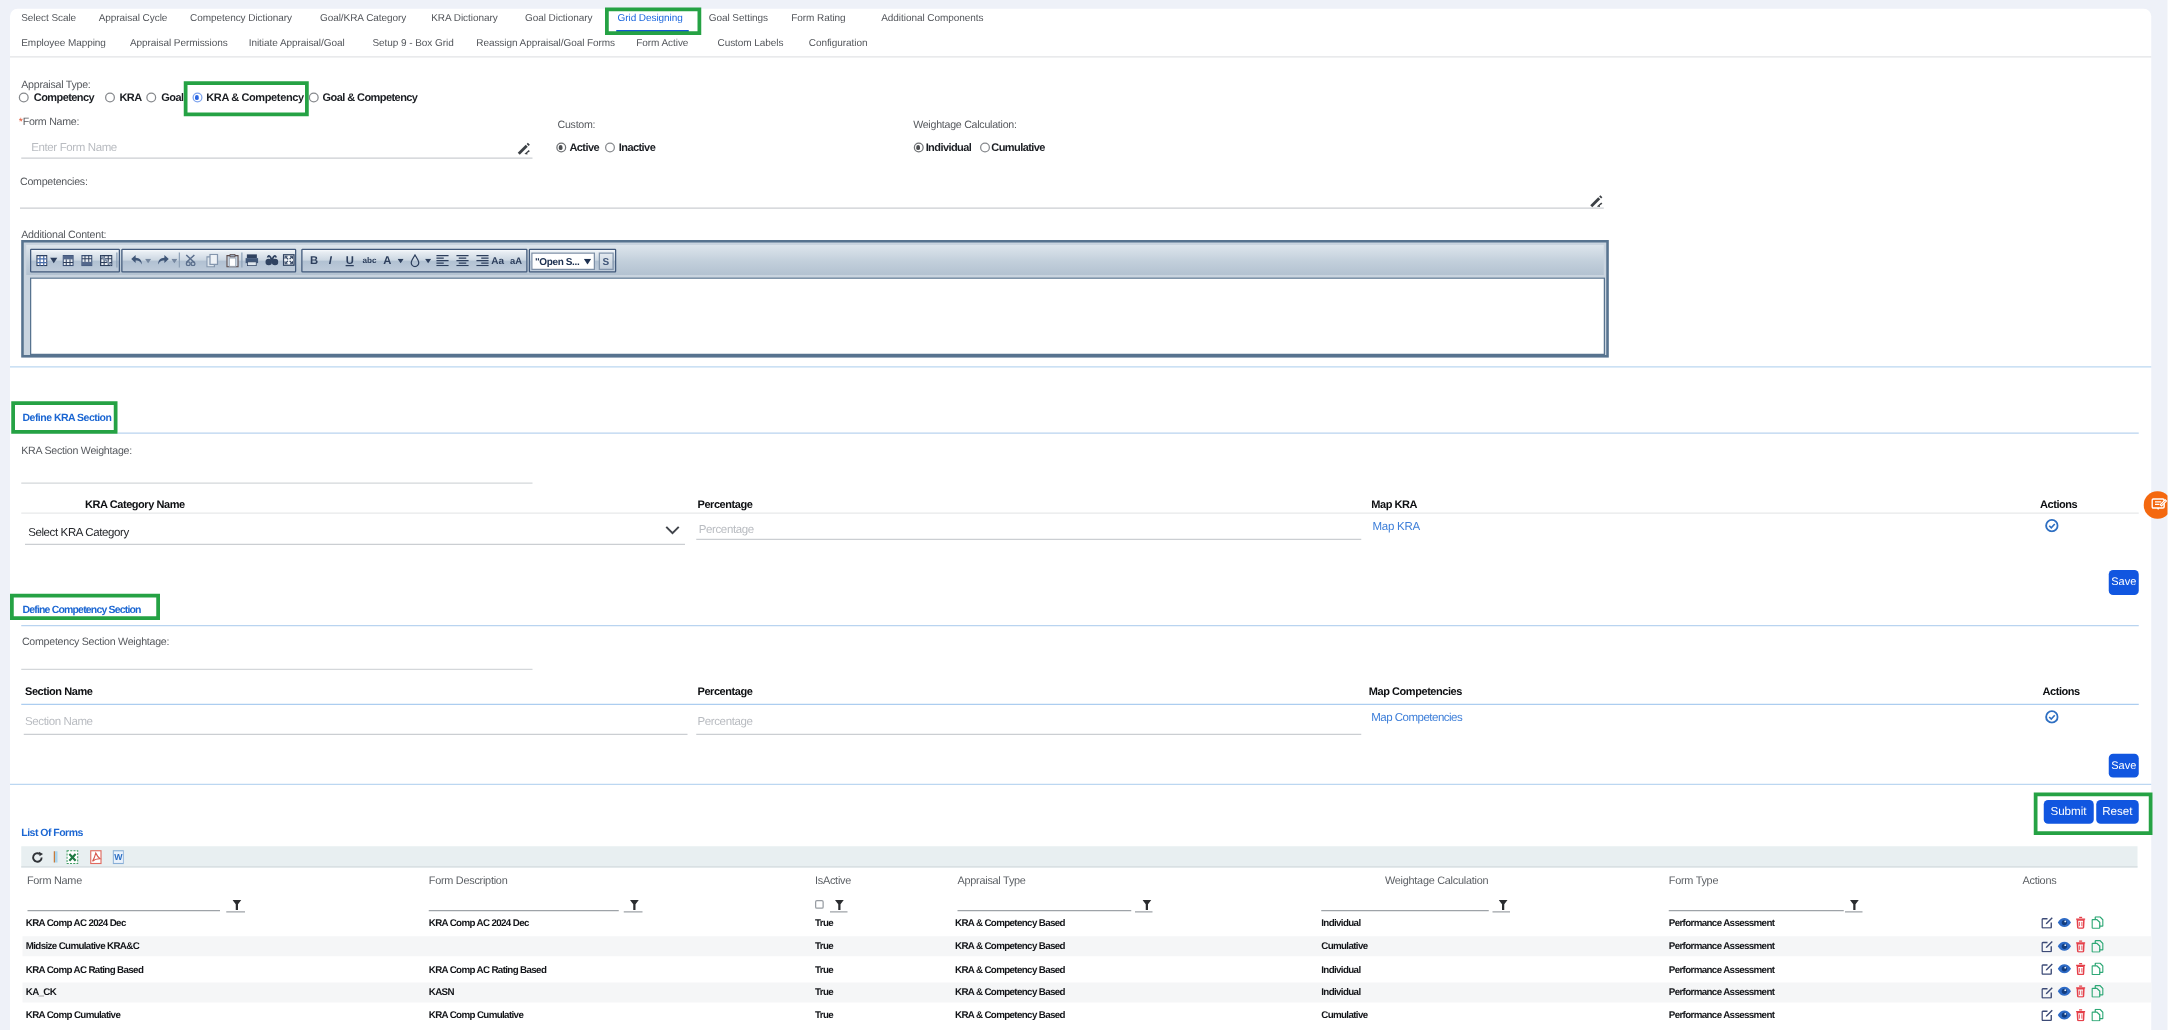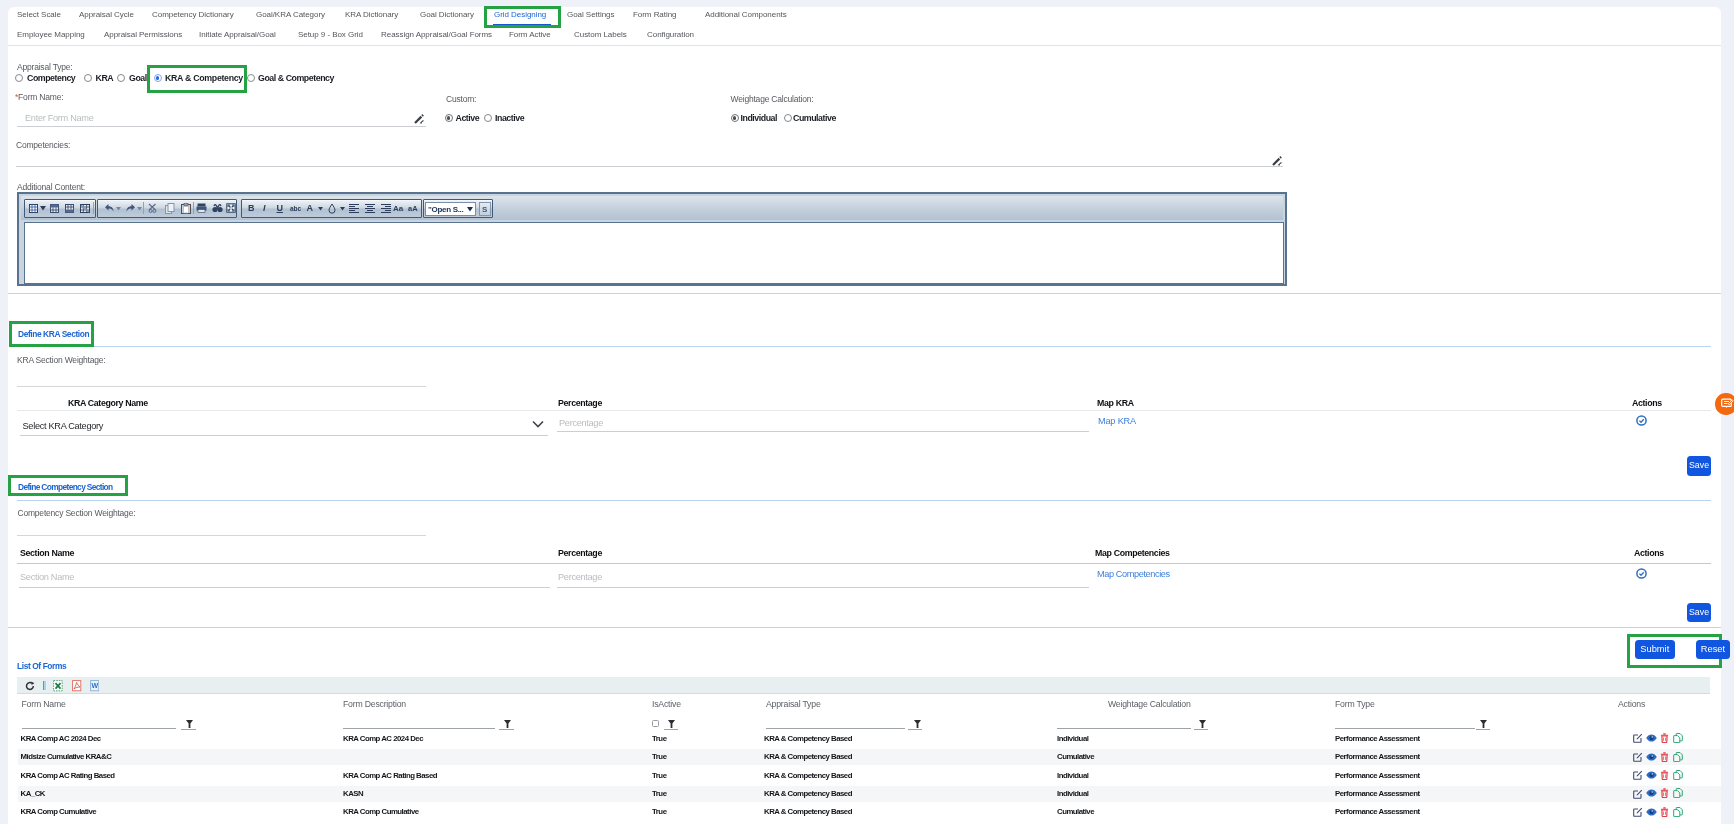"Reset" div.btn { margin-left: 19px -> none }
